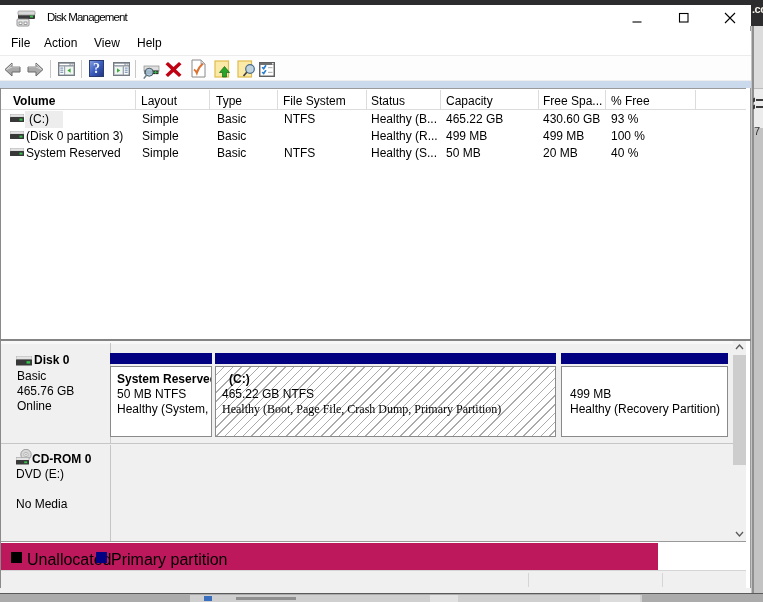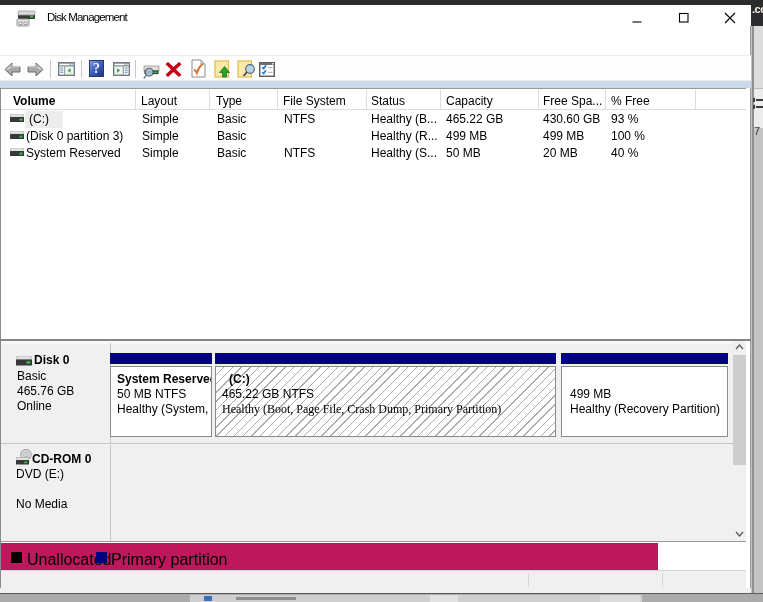"File" div.abs { html: none -> <div> <div>File</div> <div>Action</div> <div>View</div> <div>Help</div> </div> }
